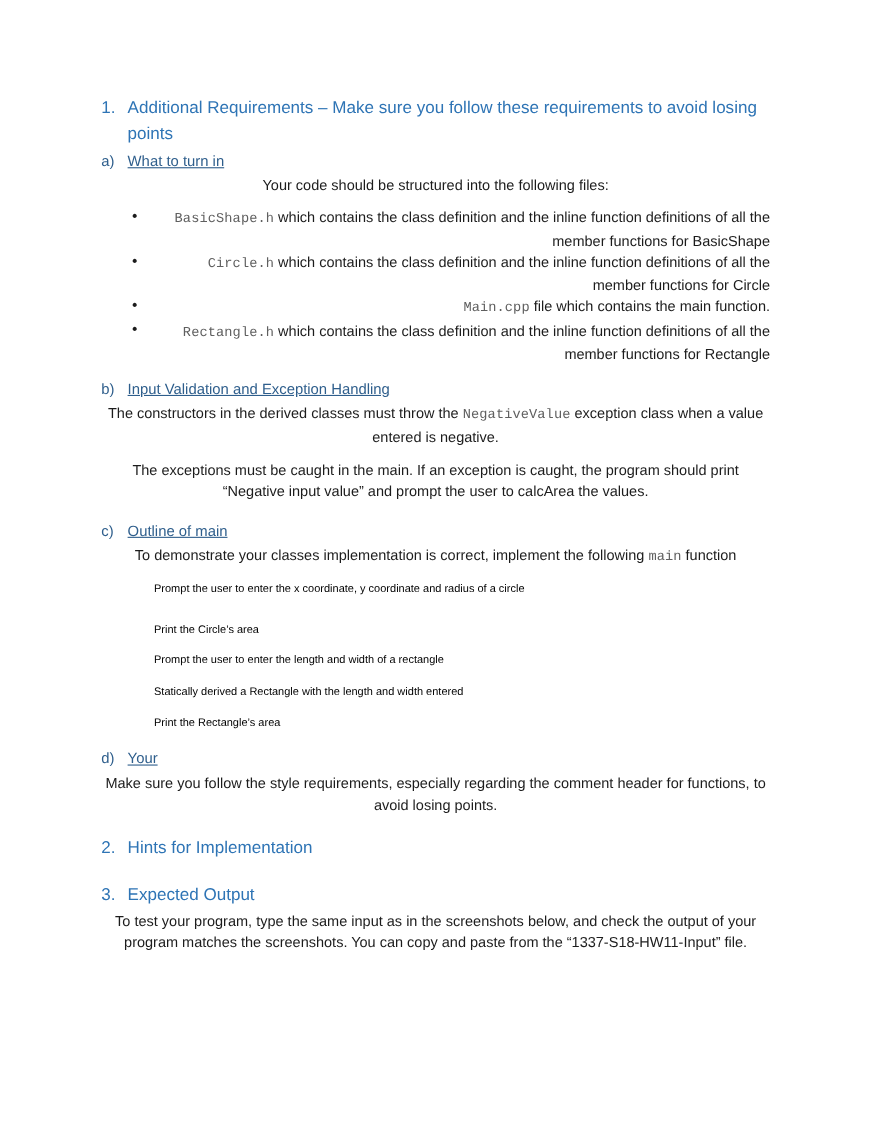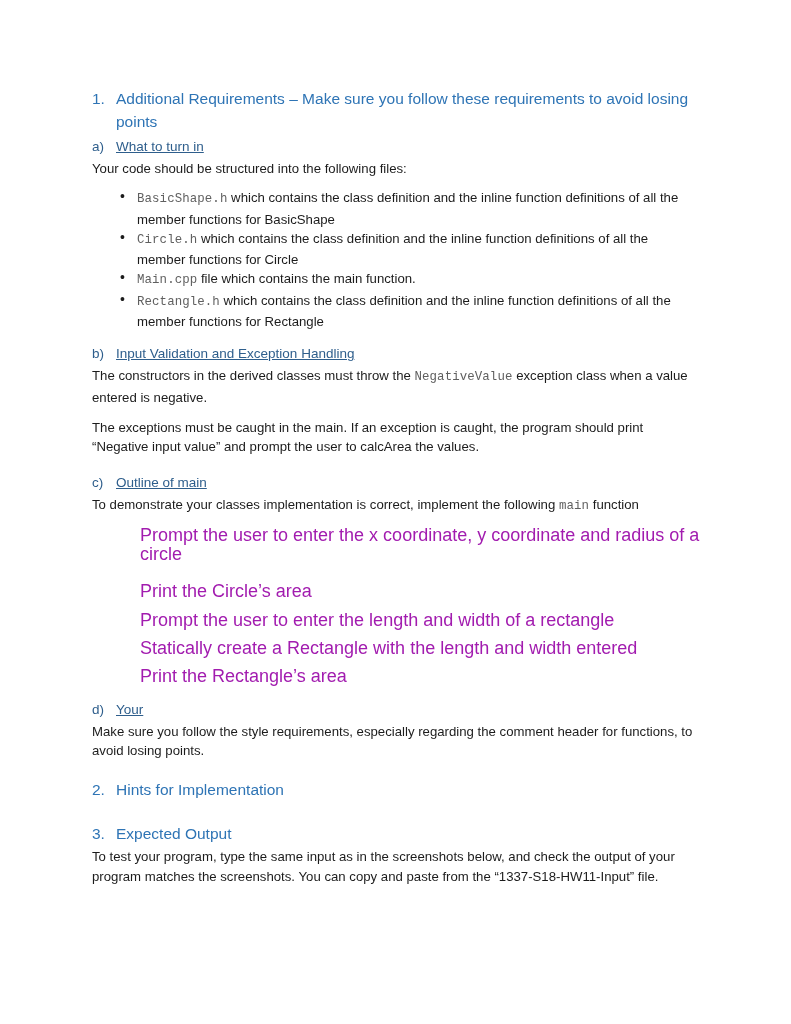"Your code should be structured" .p { text-align: left -> center }
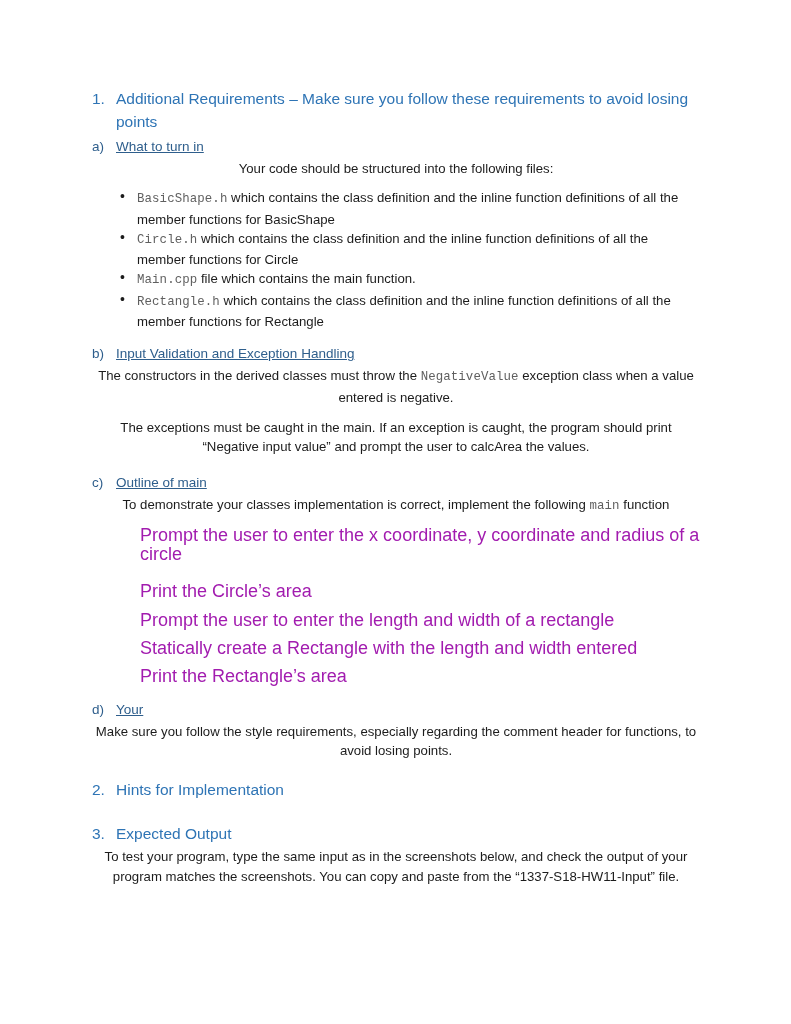"BasicShape.h which contains the class" .bullets li { text-align: none -> right }
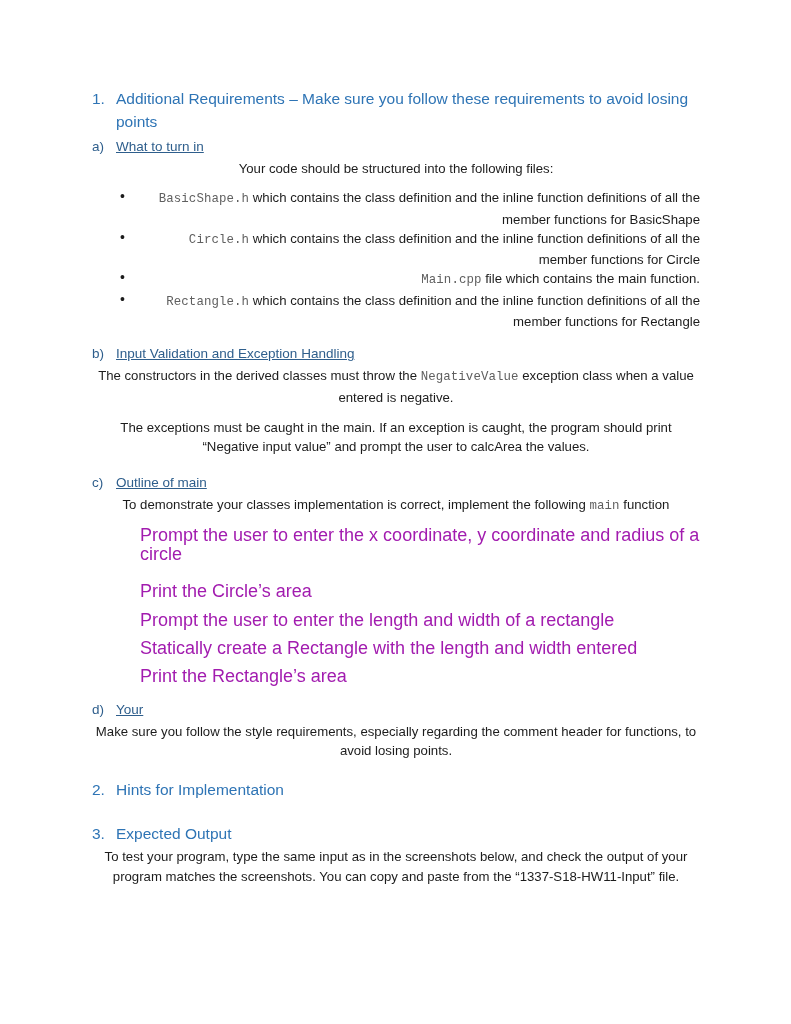"Prompt the user to enter" .steps li { color: #a21caf -> #000000; font-size: 18px -> 10px }
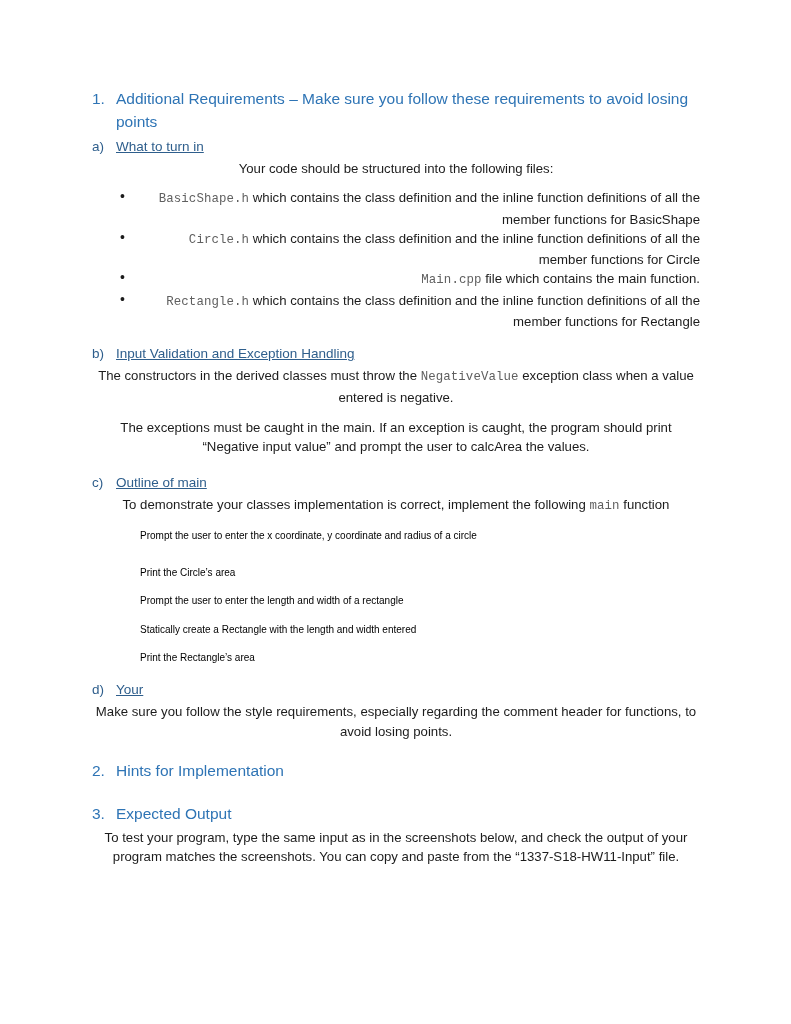"Statically create a Rectangle with" li { text: create -> derived }
